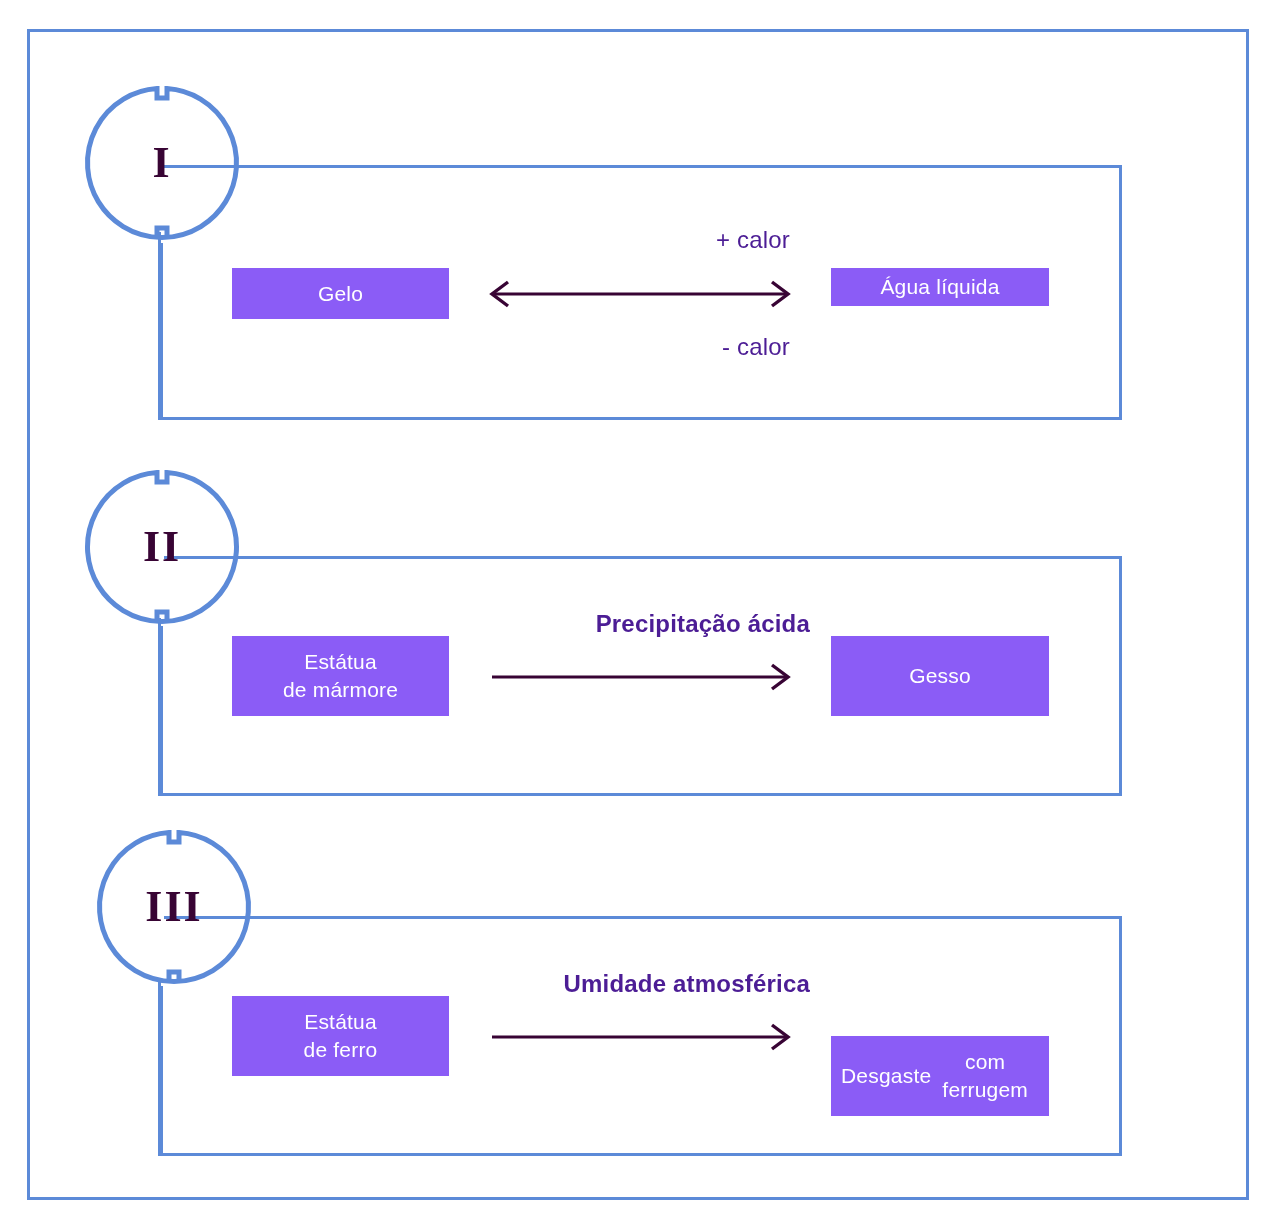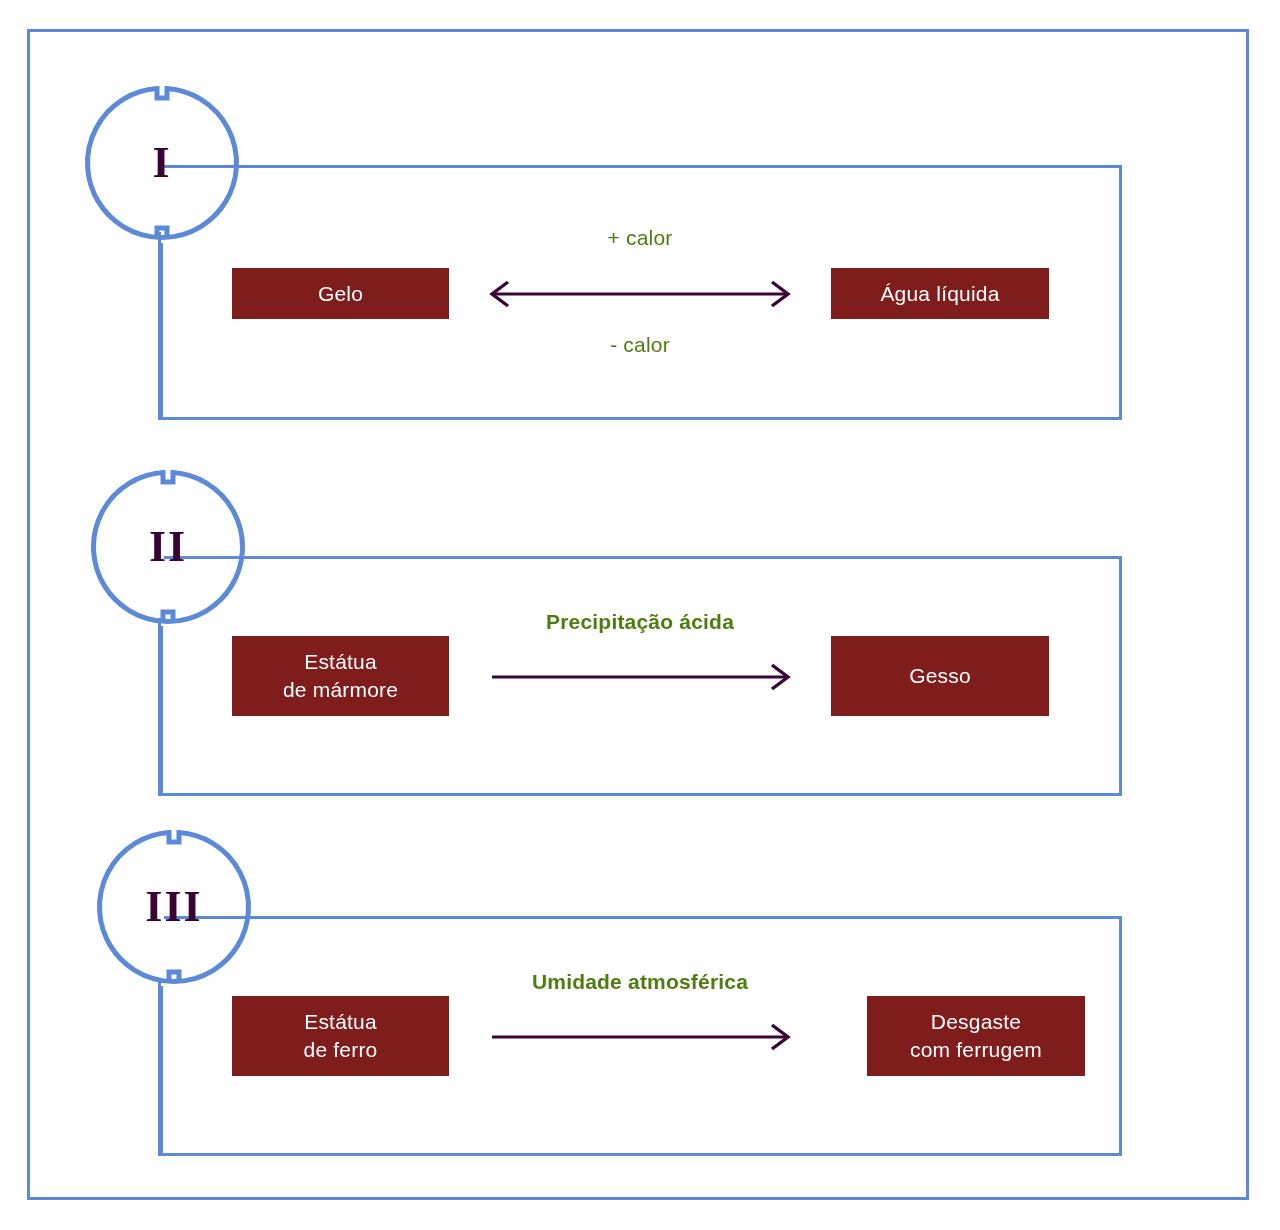"+ calor" .caption { color: #4d7c0f -> #4c1d95; font-size: 21px -> 24px; text-align: center -> right }
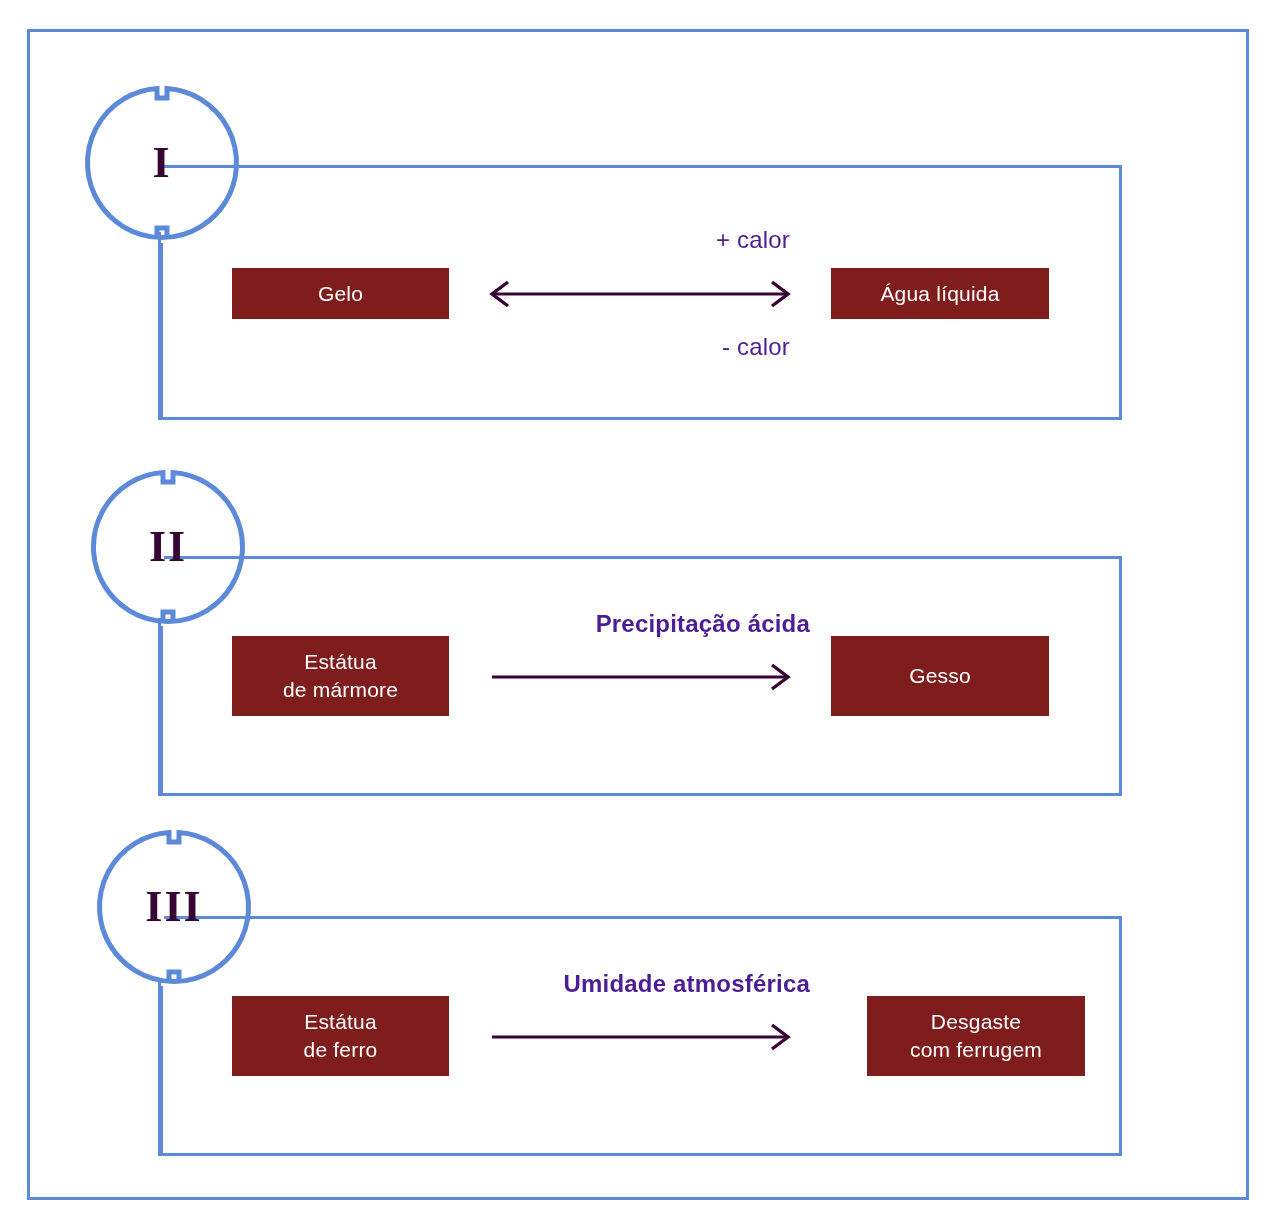"Gelo" .term-box { background: #7f1d1d -> #8b5cf6 }
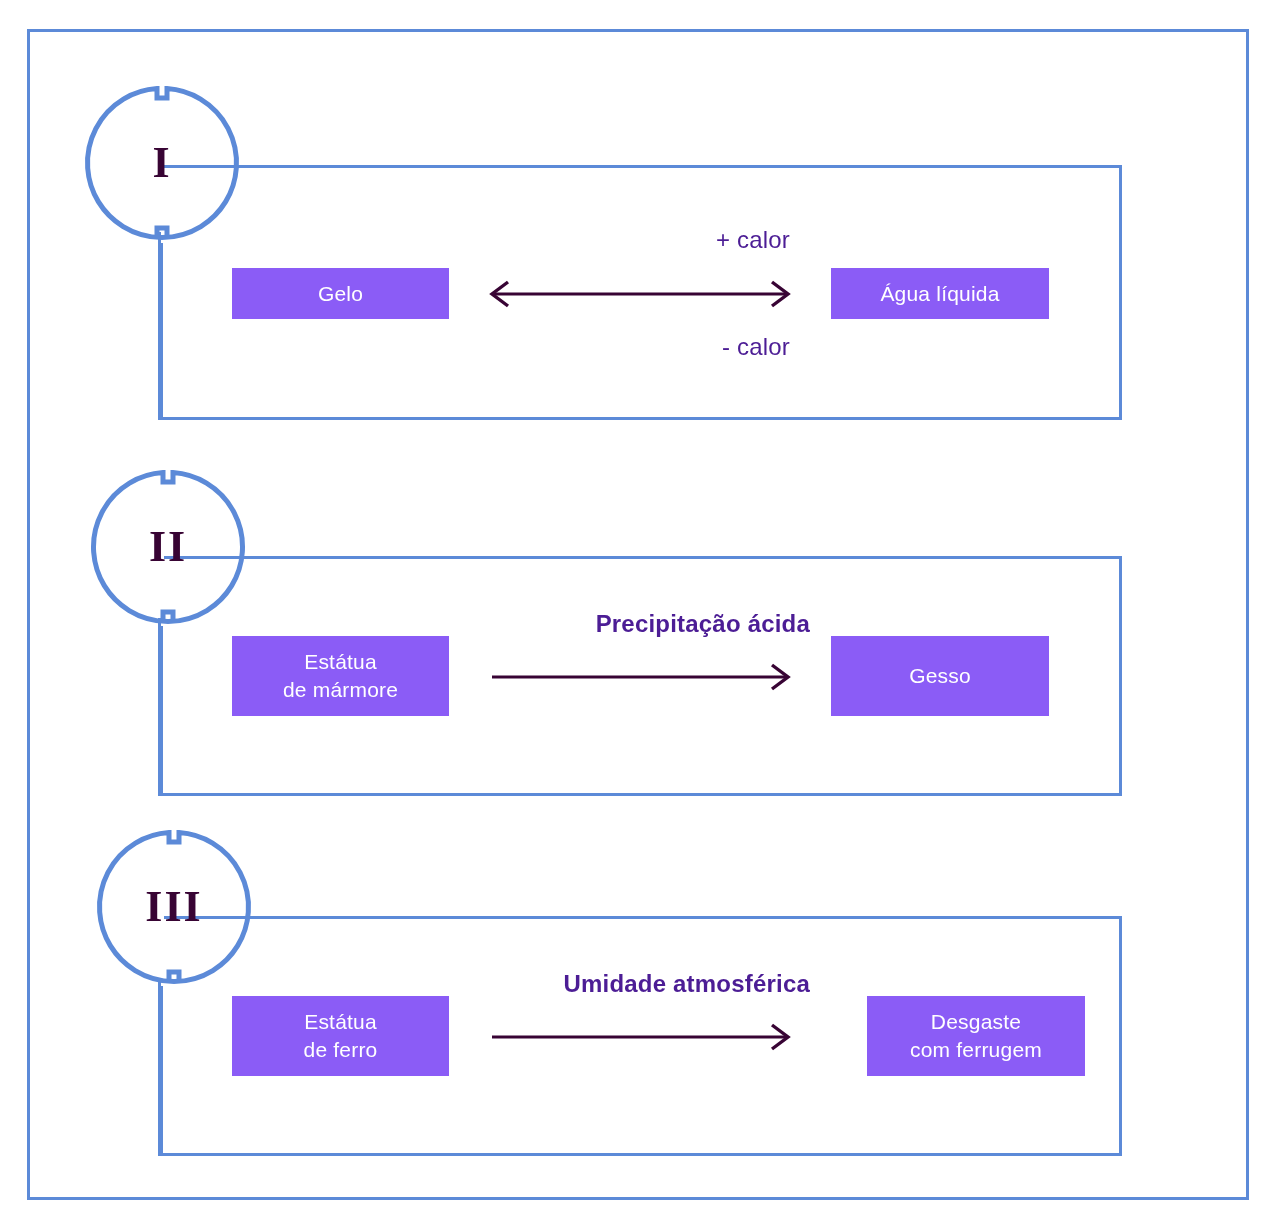"Água líquida" div.term-box { height: 51px -> 38px }
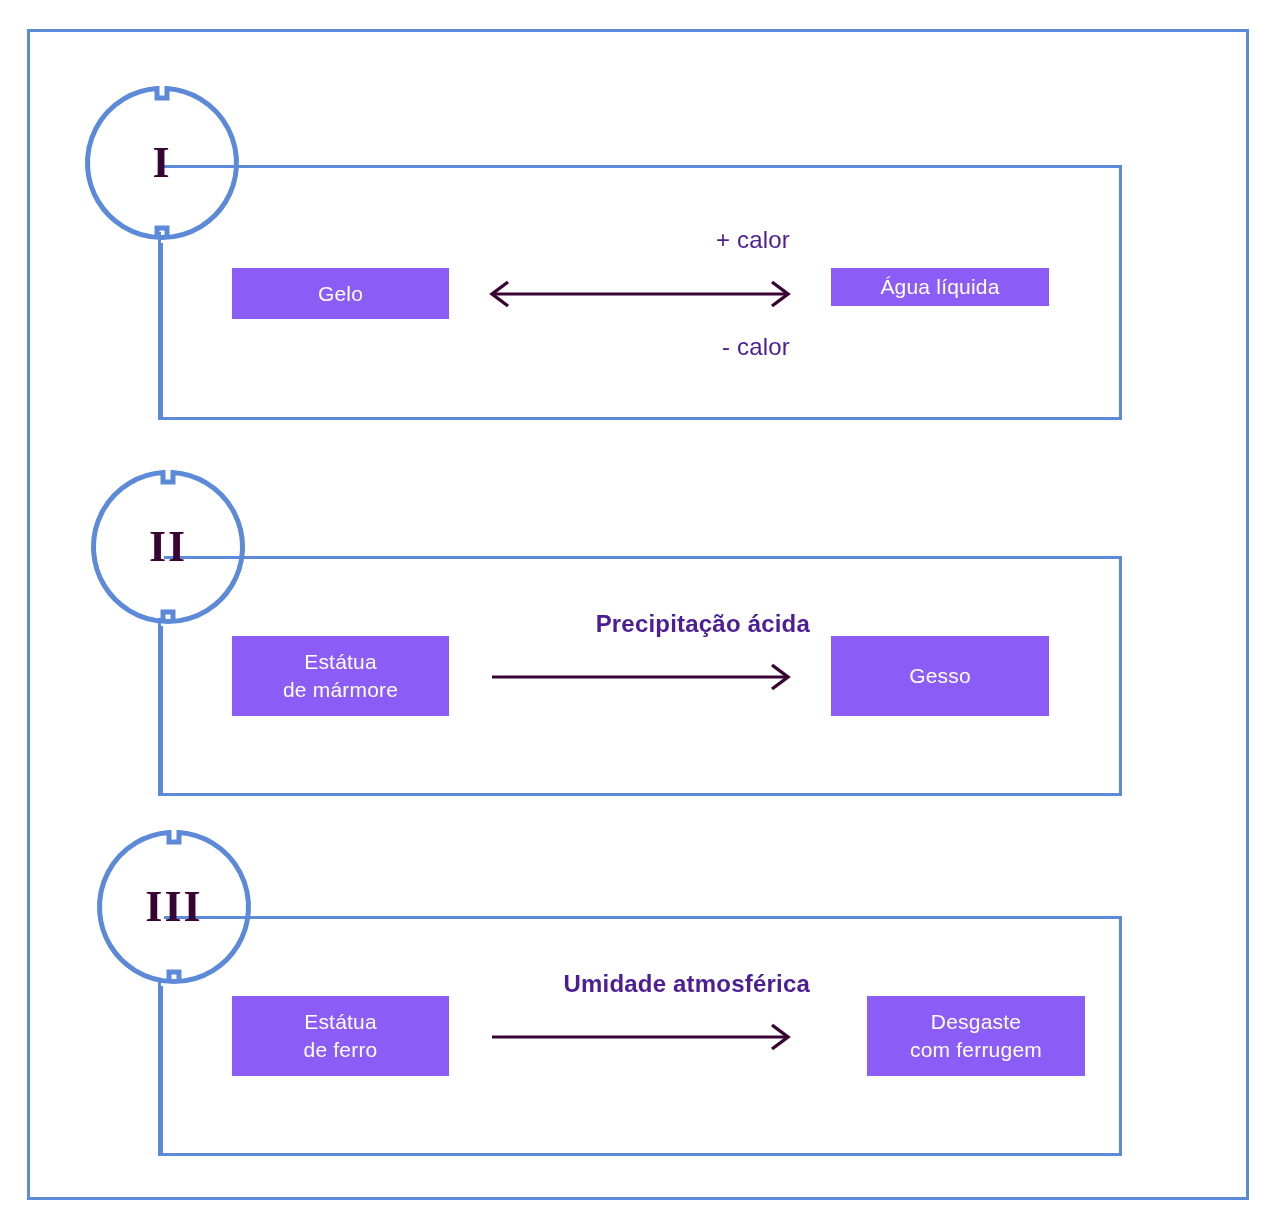"II" div.badge { left: 91px -> 85px }
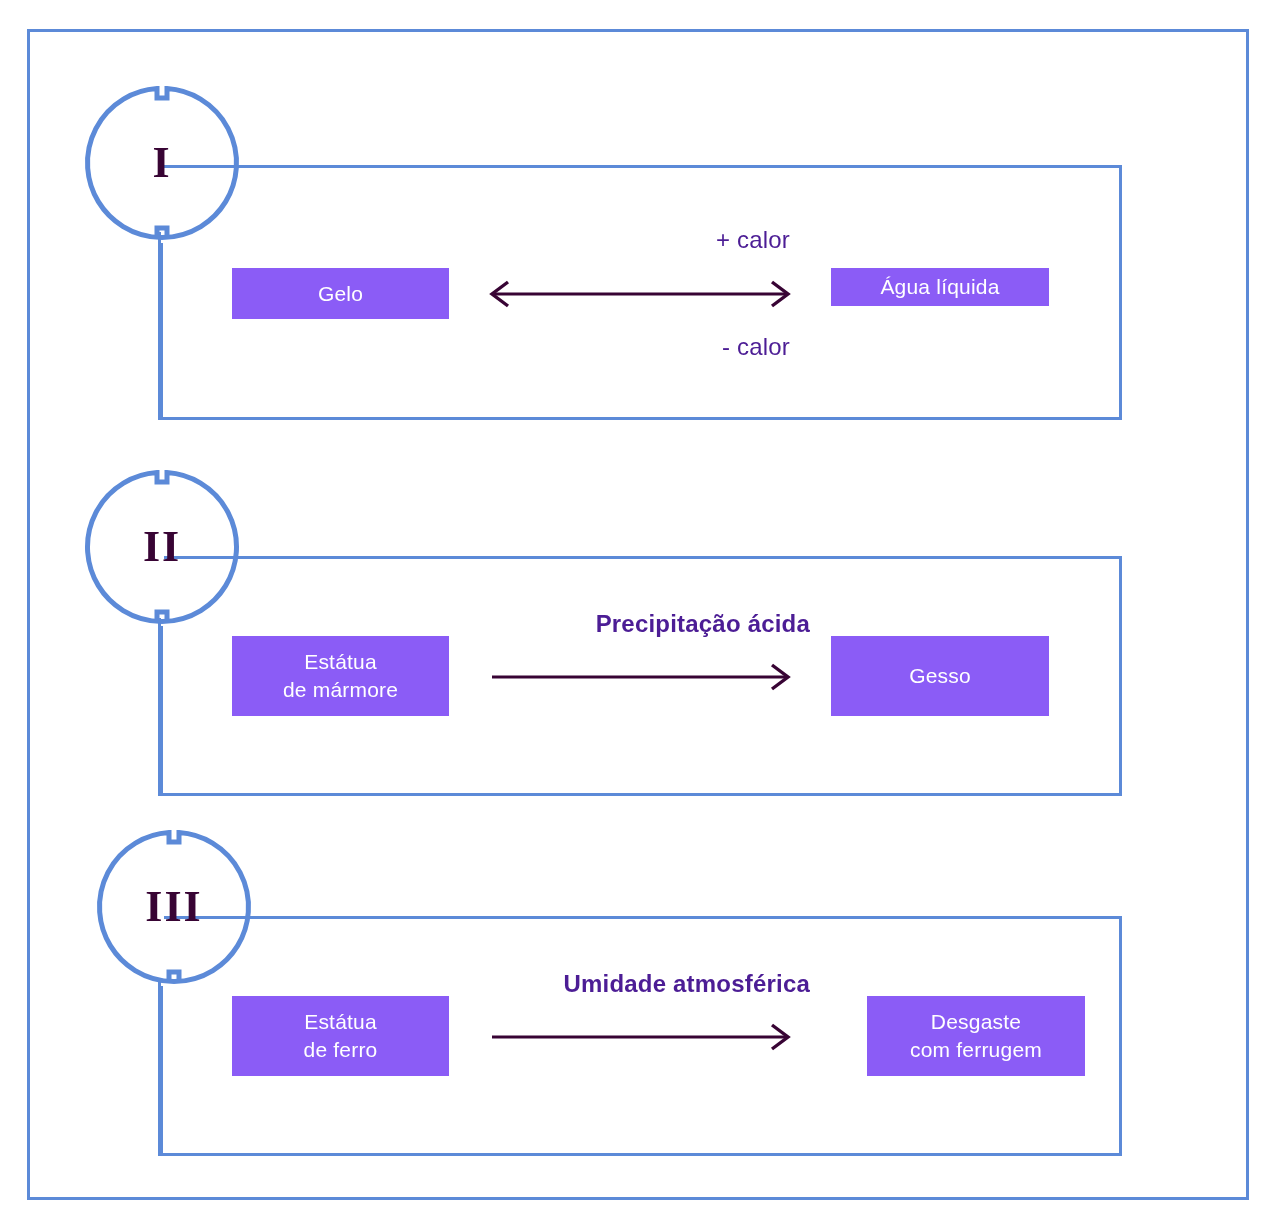"Desgaste" div.term-box { flex-direction: column -> row; margin-left: 36px -> none; top: 996px -> 1036px }
